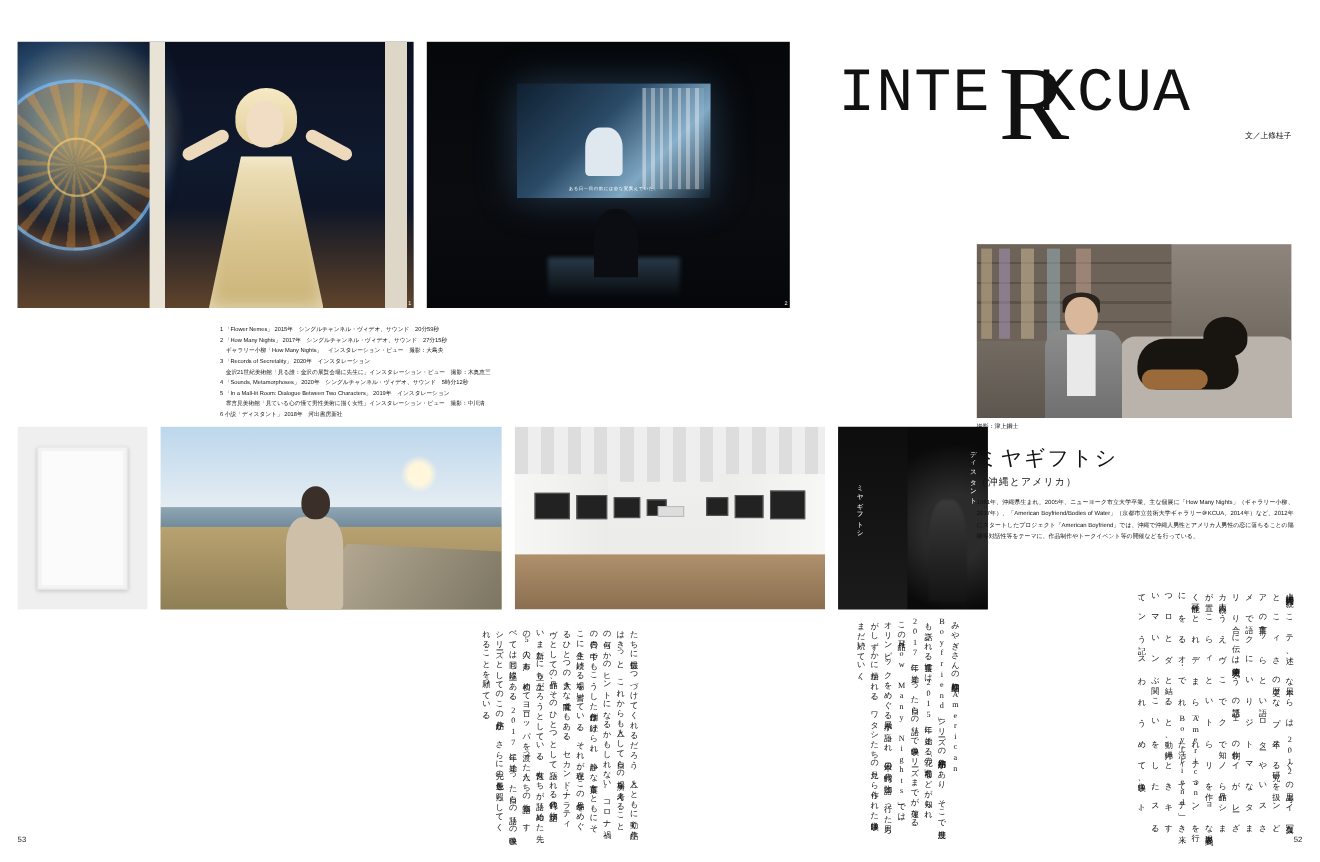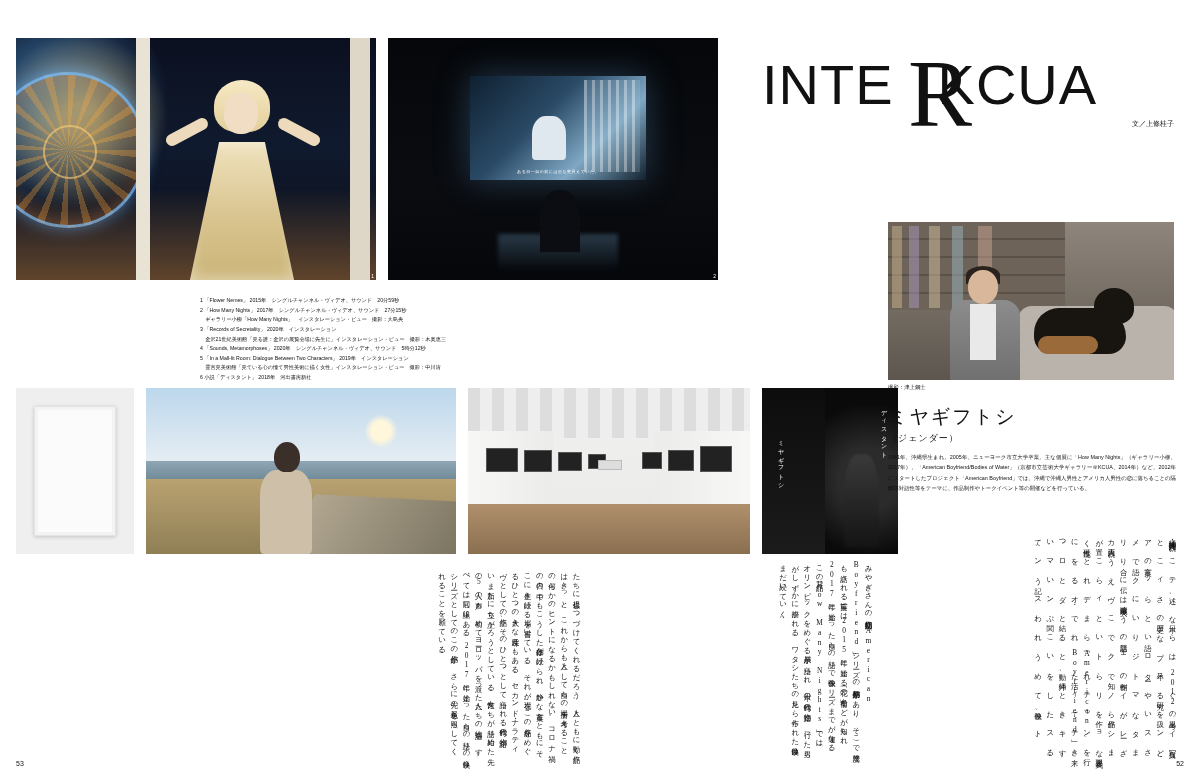"INTE" .interview-title .word { font-family: Liberation Sans, sans-serif -> Liberation Mono, monospace }
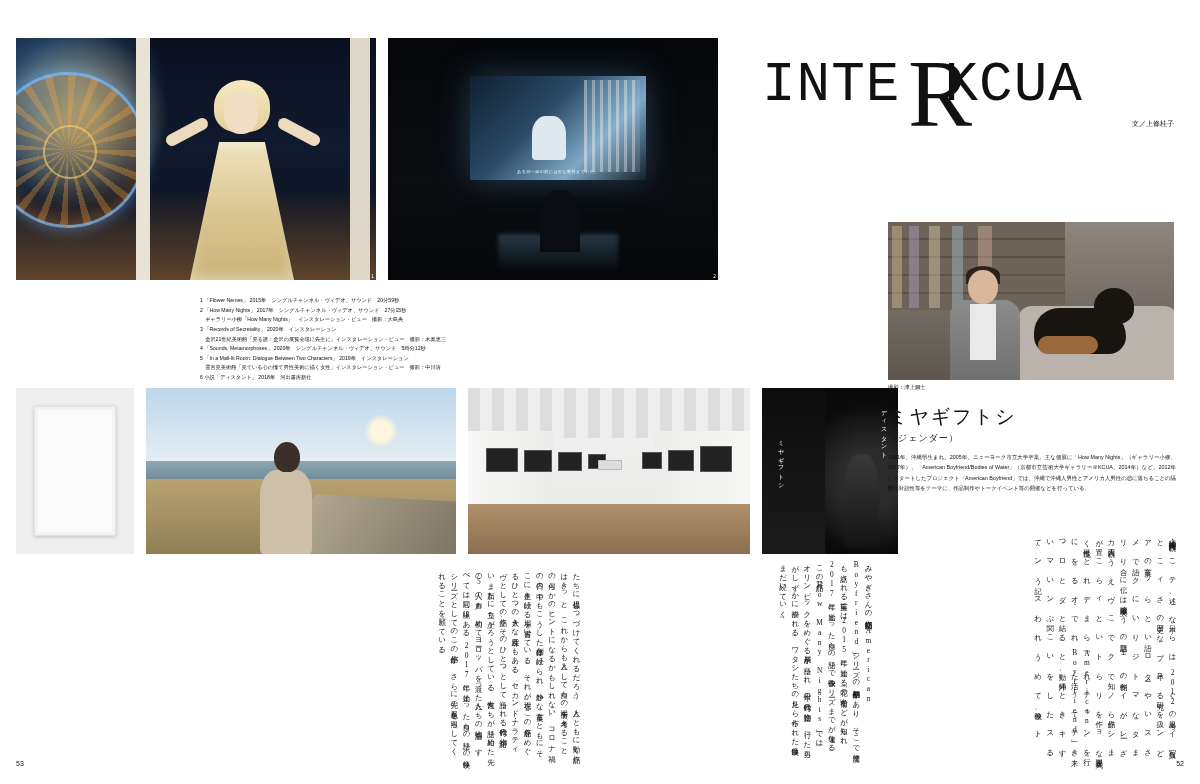"（ジェンダー）" div.artist-role { text: ジェンダー -> 沖縄とアメリカ }
